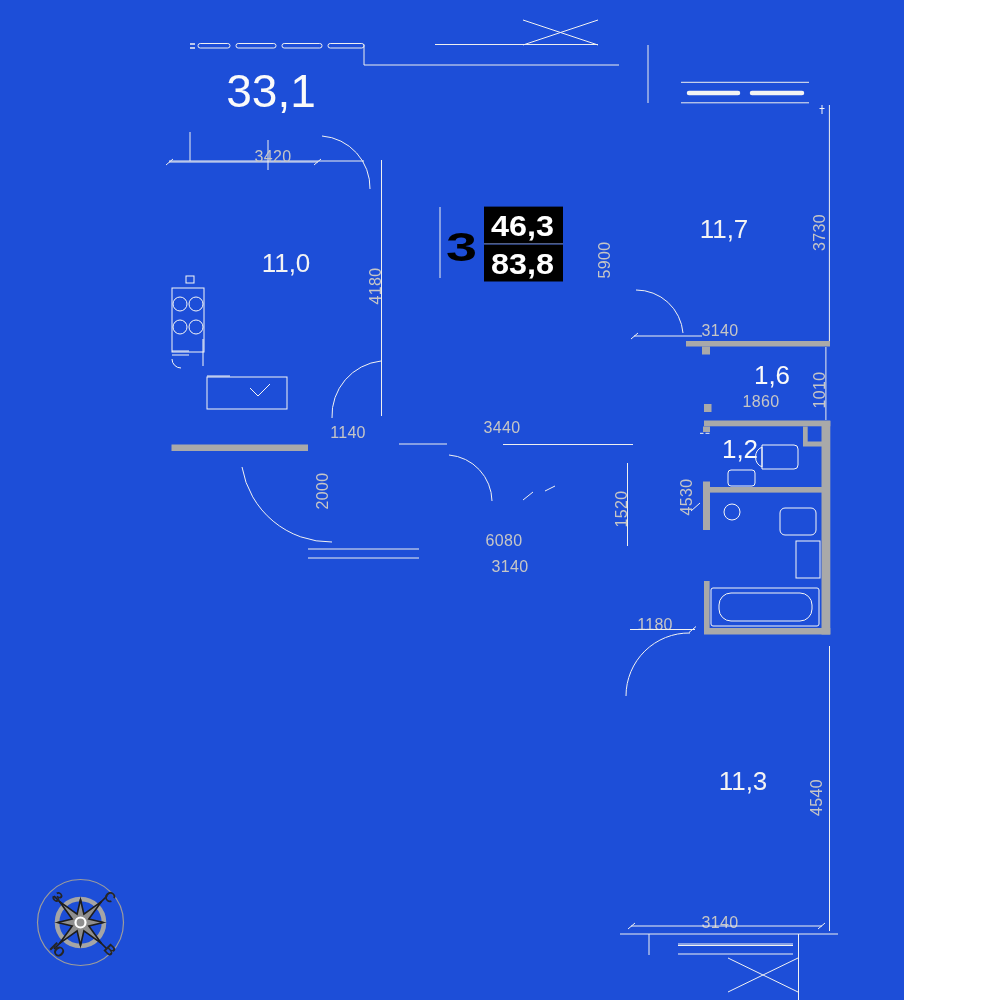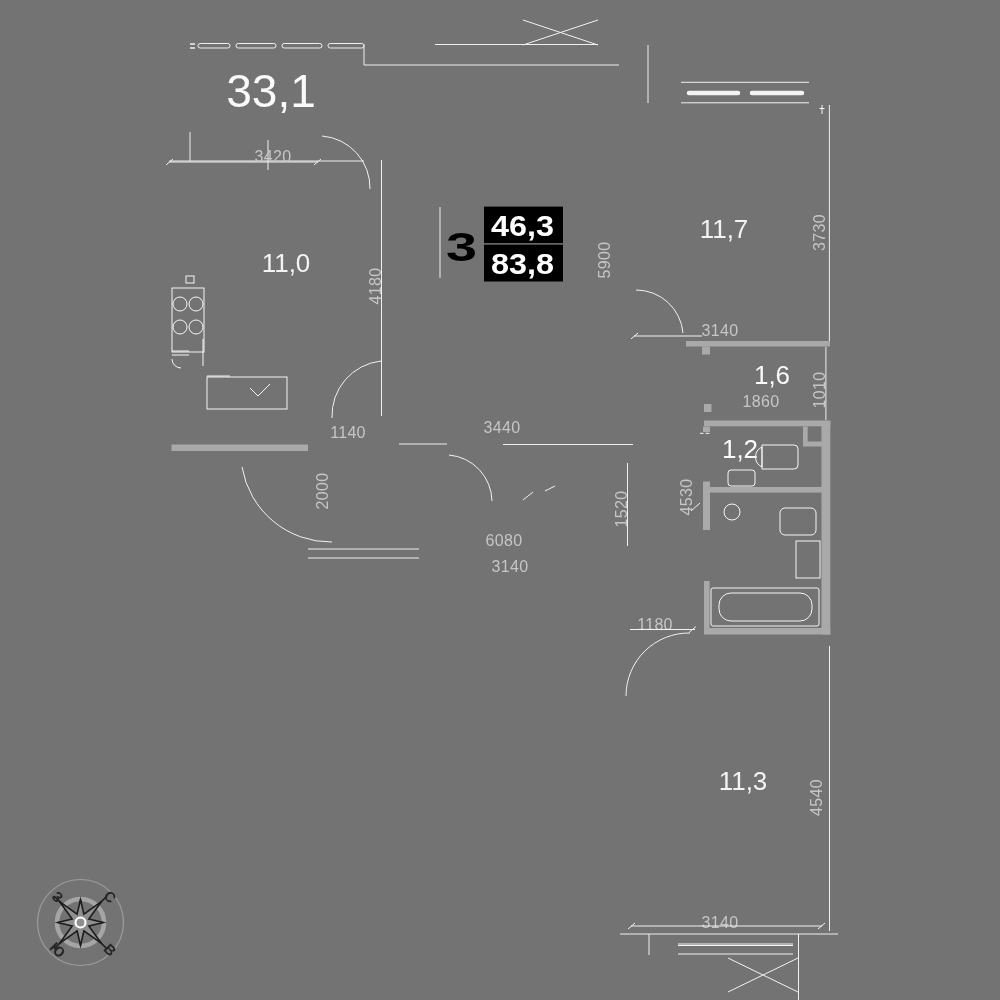"3420" #plan { background: #737373 -> #1d4ed8; width: 1000px -> 904px }
